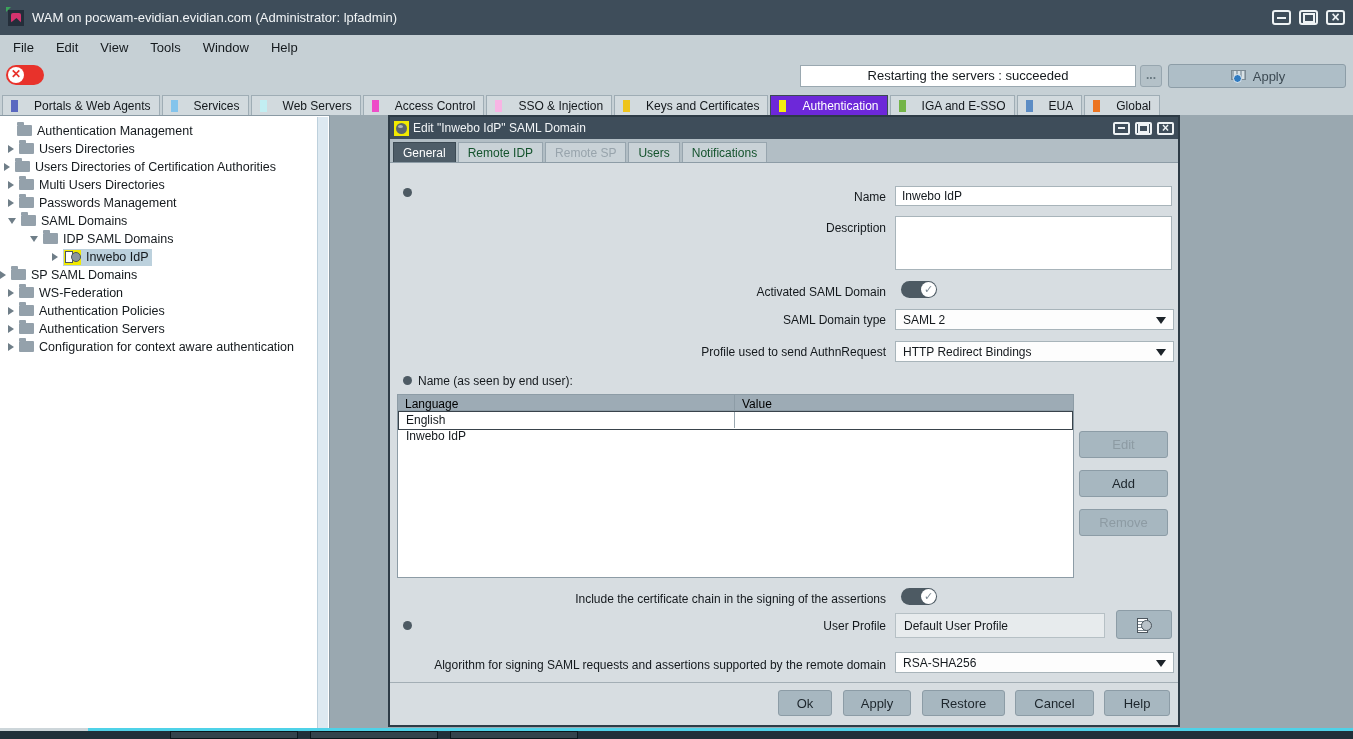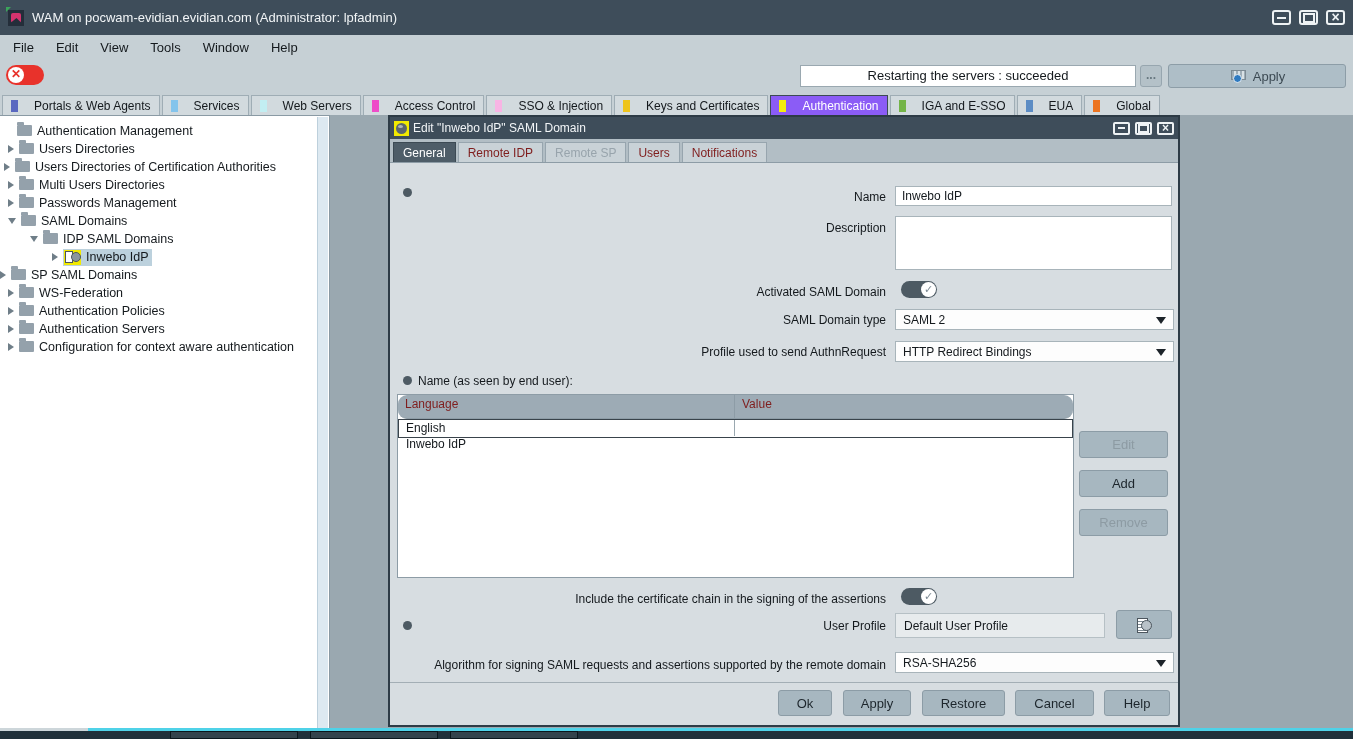"Authentication" .atab.sel { background: #8b5cf6 -> #6d28d9 }
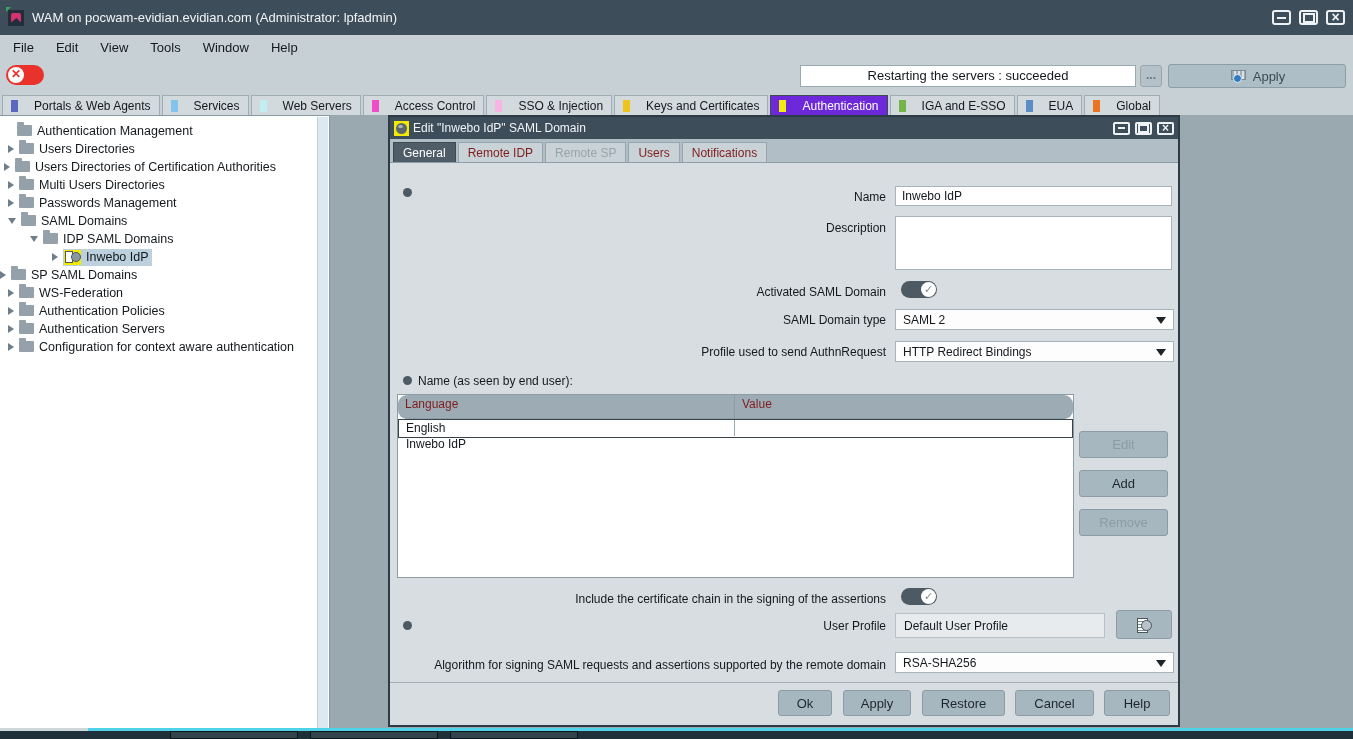"Remote IDP" .dtab { color: #7f1d1d -> #14532d }
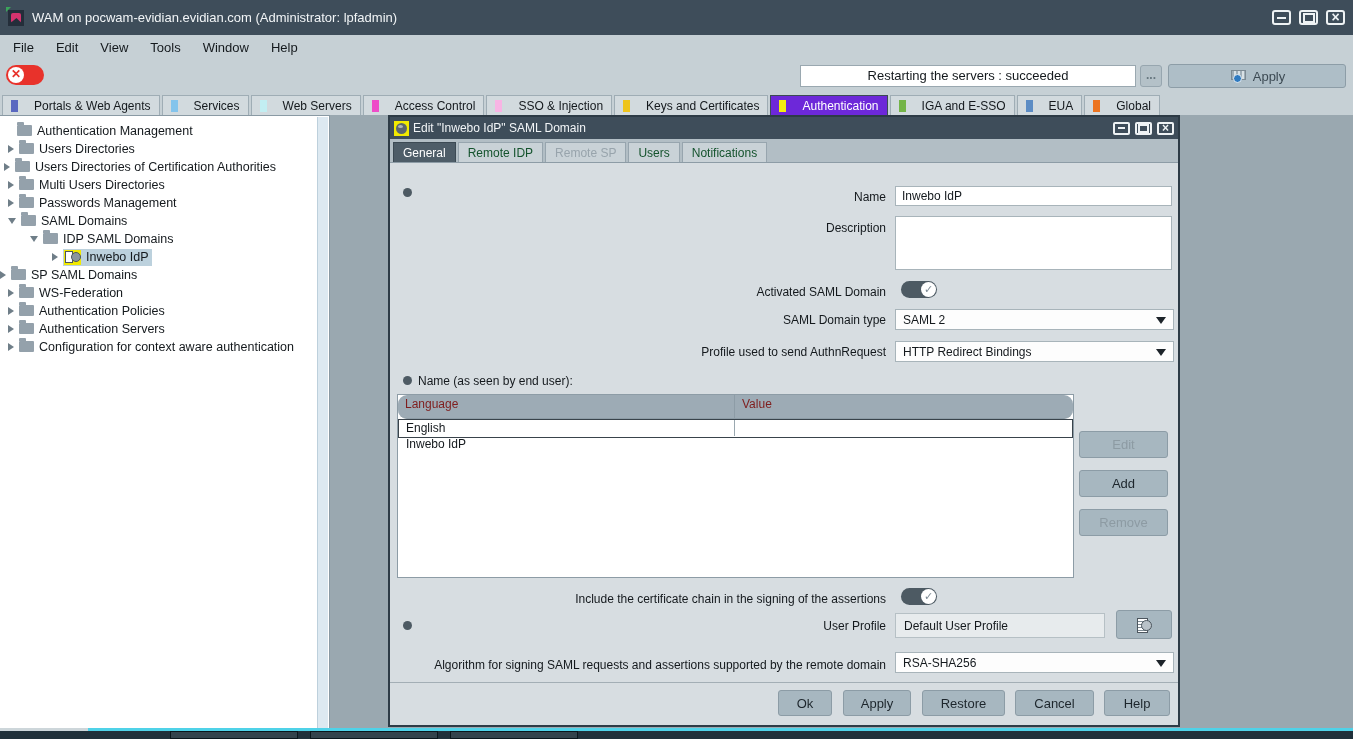"Language" .tbl-head { border-radius: 9px -> none; color: #7f1d1d -> #000000; height: 24px -> 16px }
